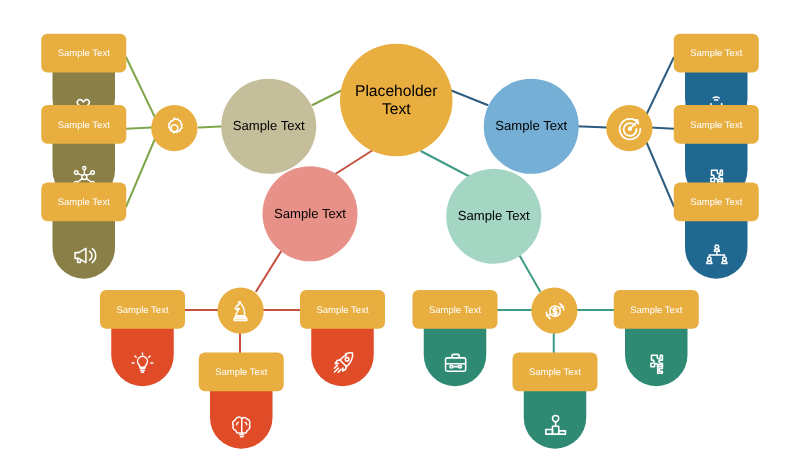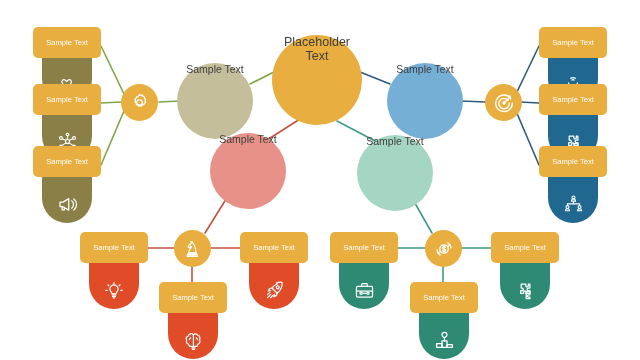"Placeholder Text" .bubble { align-items: flex-start -> center; color: #404040 -> #000000 }
